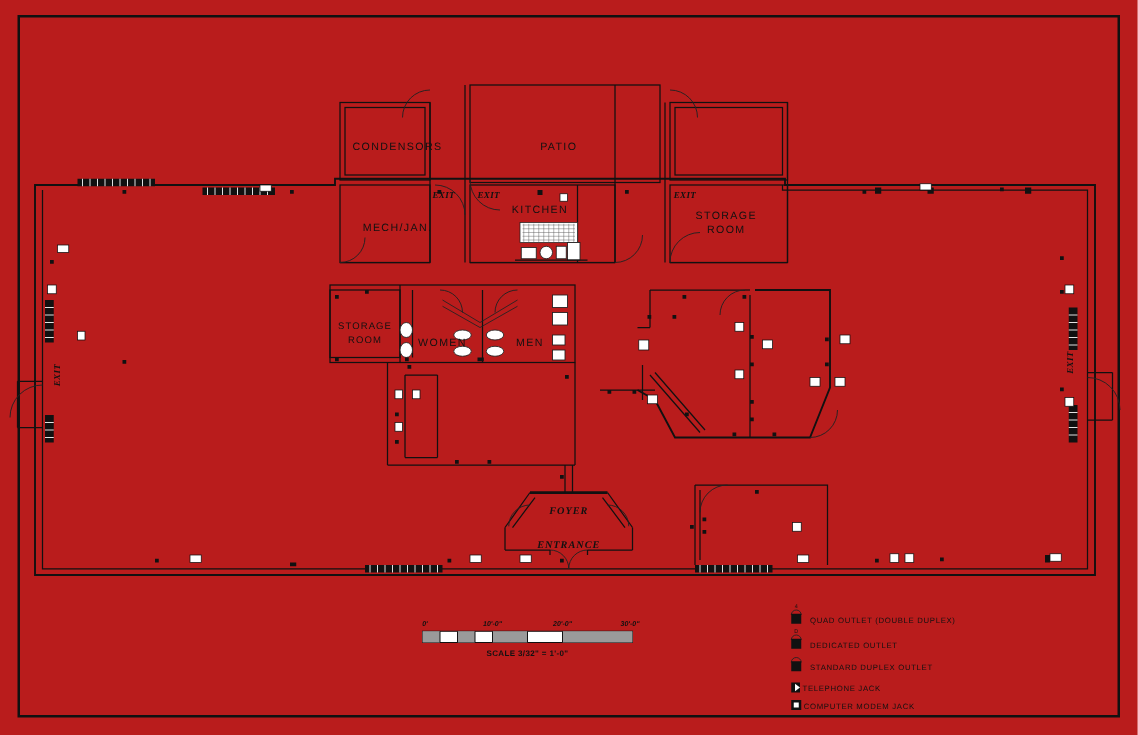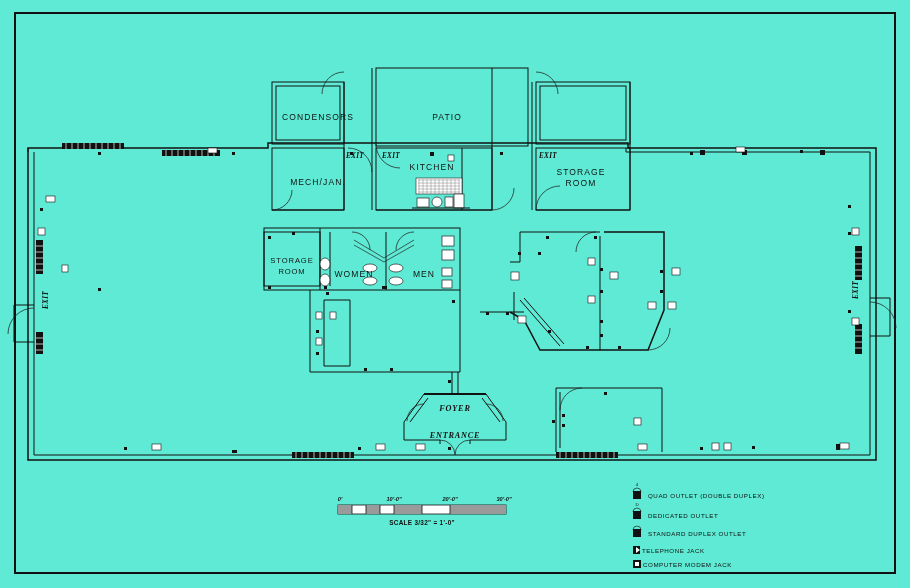"CONDENSORS" #sheet { background: #5eead4 -> #b91c1c }
